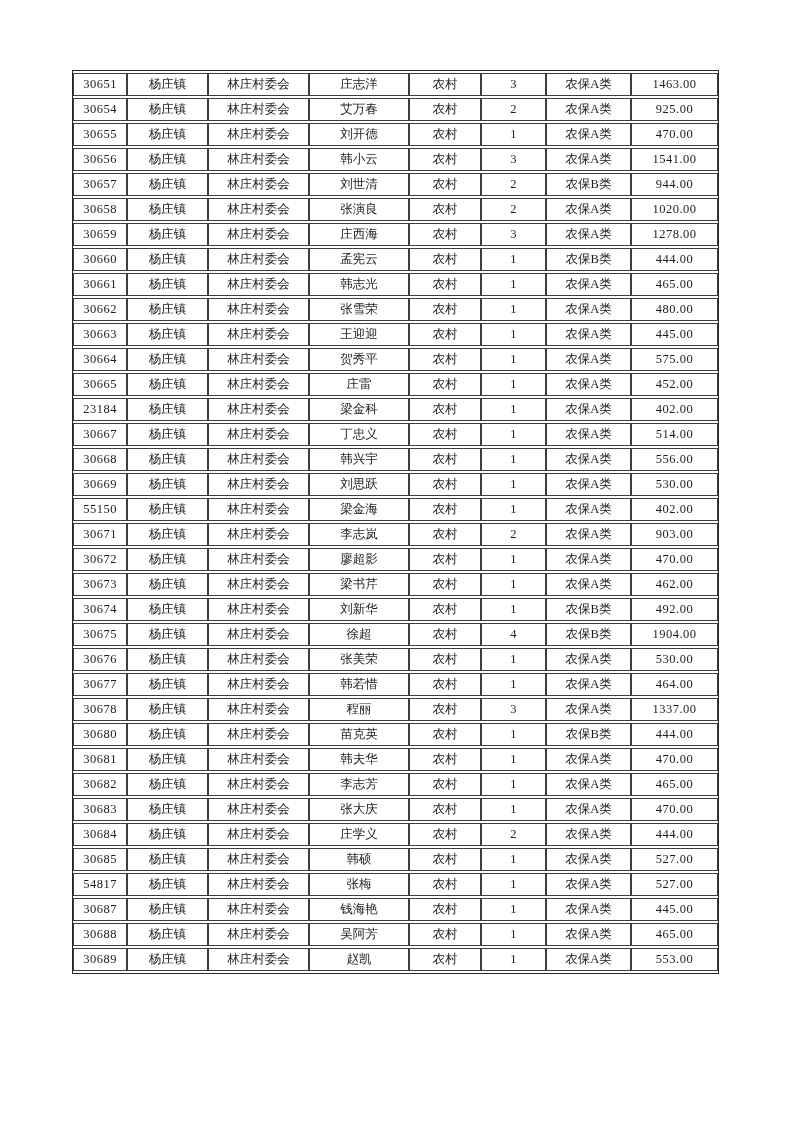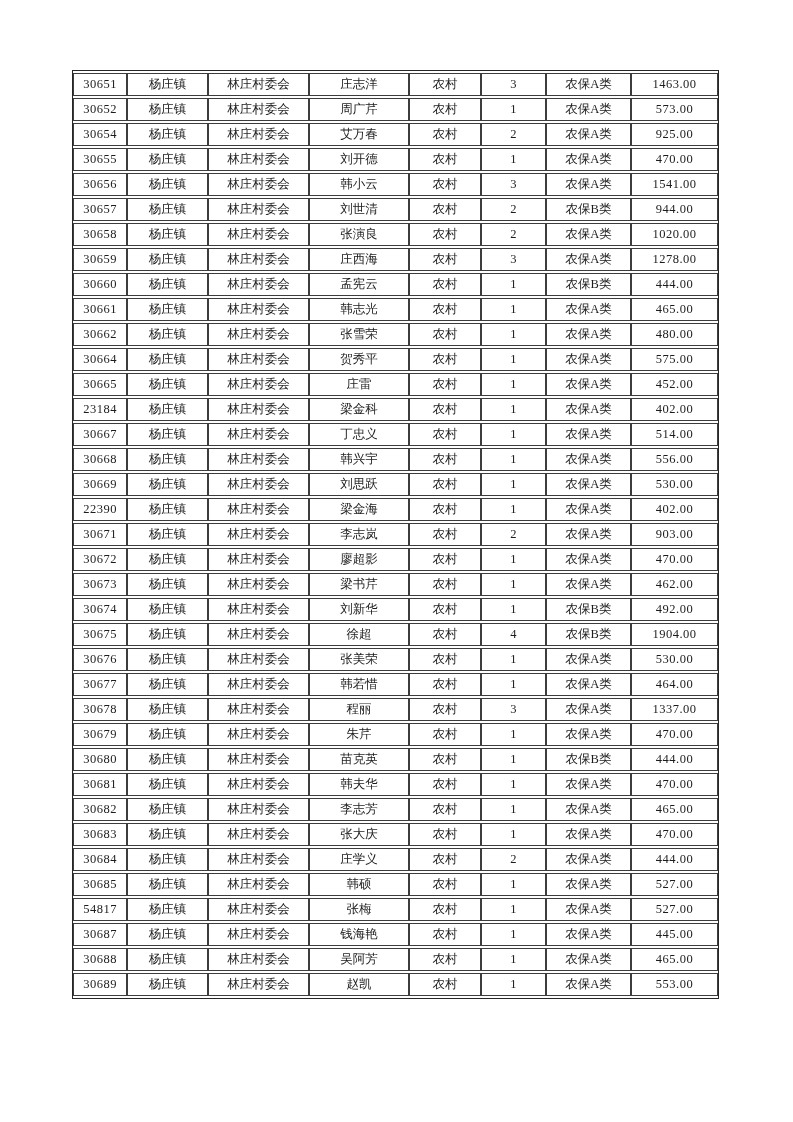"30652" tr { html: <tr> <td>30652</td> <td>杨庄镇</td> <td>林庄村委会</td> <td>周广芹</td> <td>农村</td> <td>1</td> <td>农保A类</td> <td>573.00</td> </tr> -> none }
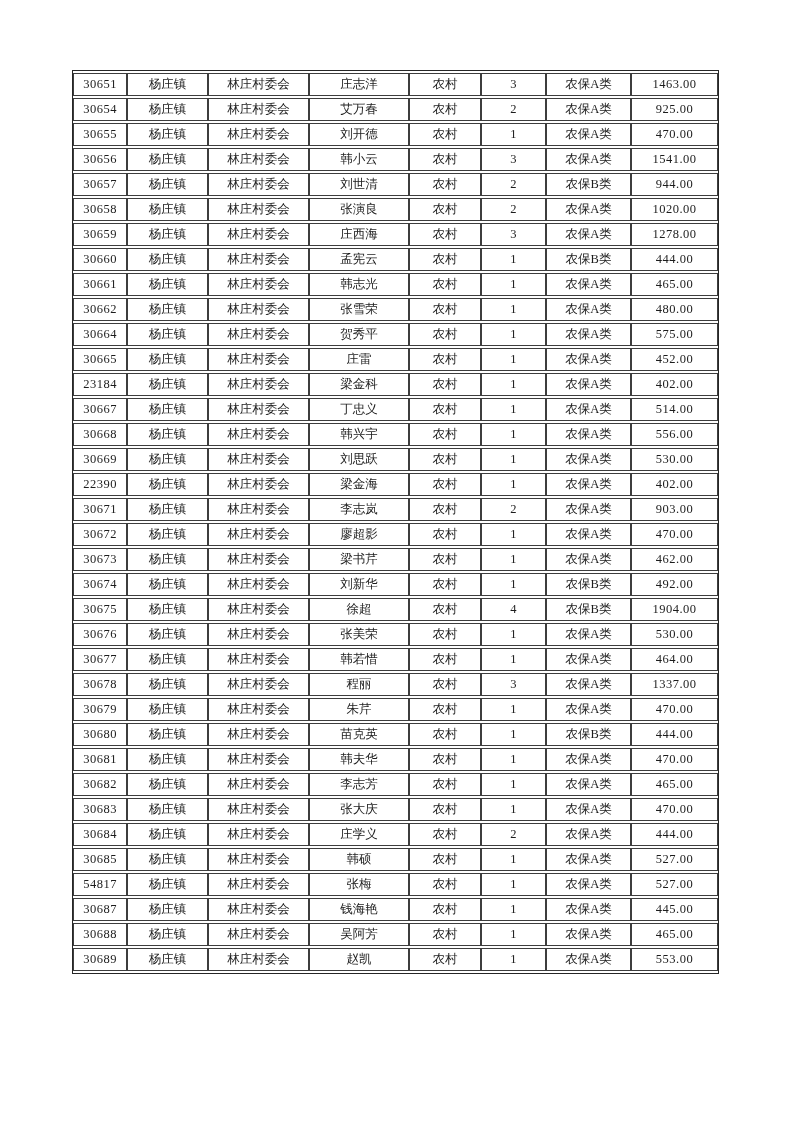"30663" tr { html: none -> <tr> <td>30663</td> <td>杨庄镇</td> <td>林庄村委会</td> <td>王迎迎</td> <td>农村</td> <td>1</td> <td>农保A类</td> <td>445.00</td> </tr> }
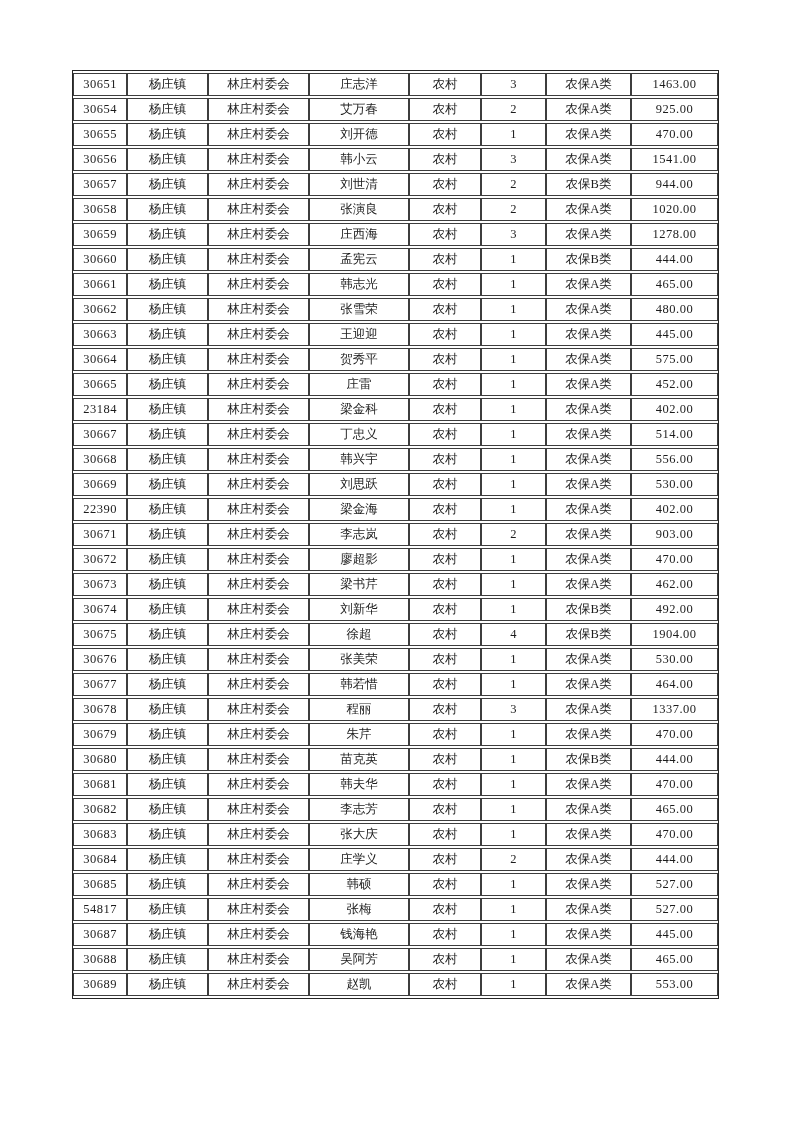"22390" td.num { text: 22390 -> 55150 }
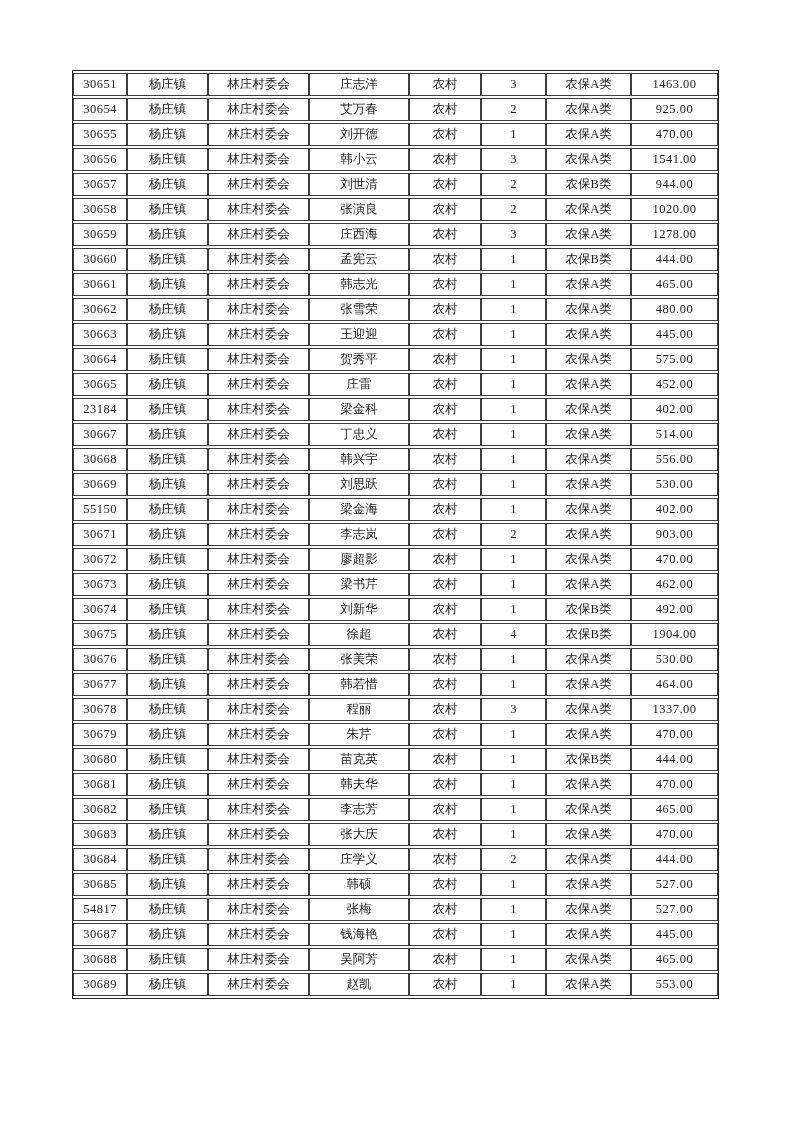"30679" tr { html: <tr> <td>30679</td> <td>杨庄镇</td> <td>林庄村委会</td> <td>朱芹</td> <td>农村</td> <td>1</td> <td>农保A类</td> <td>470.00</td> </tr> -> none }
